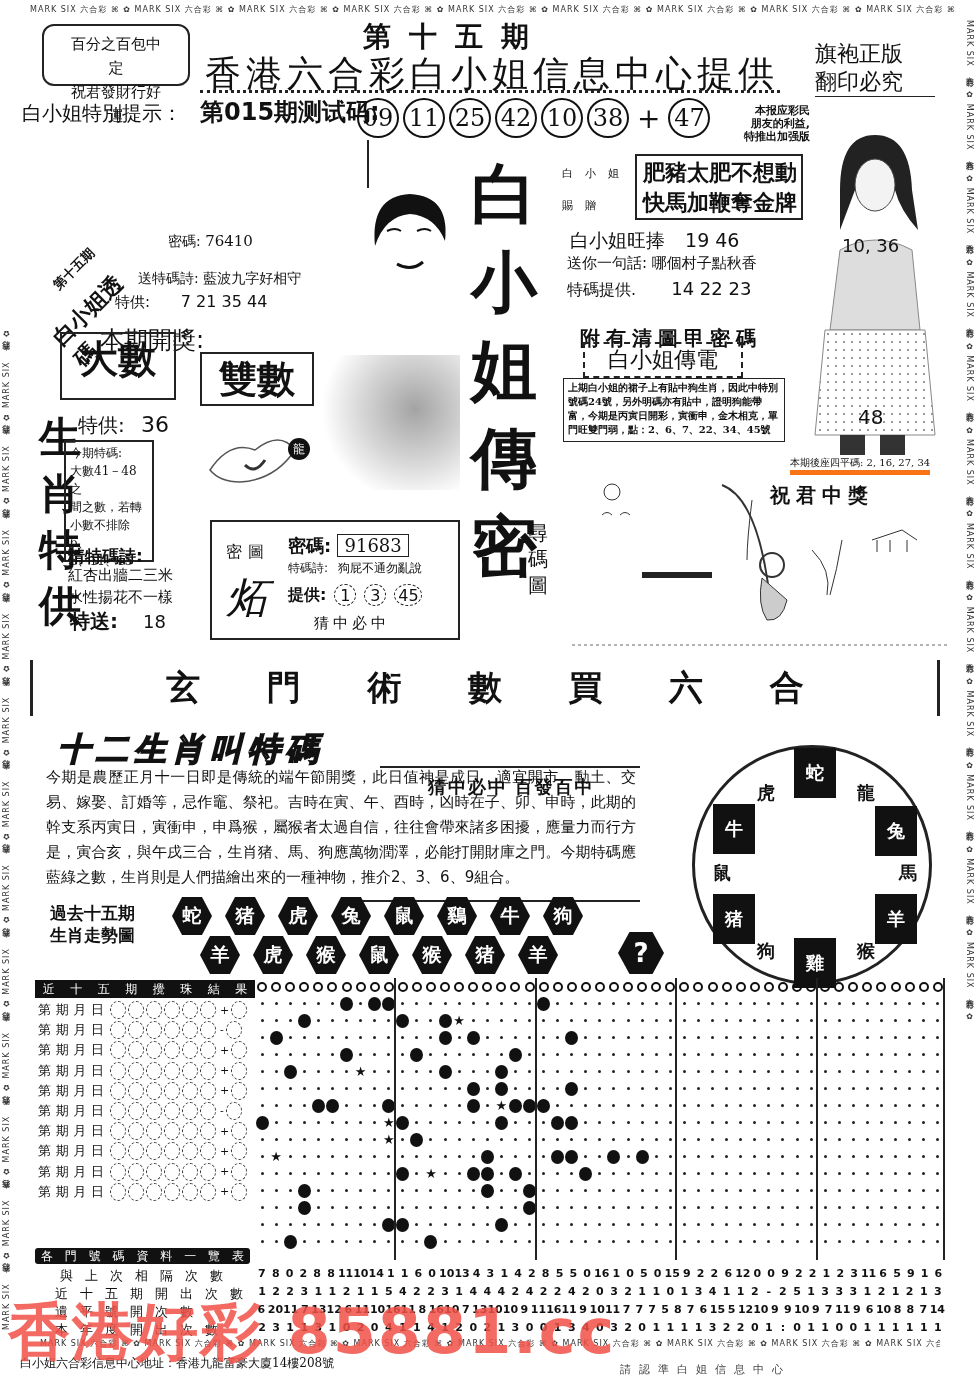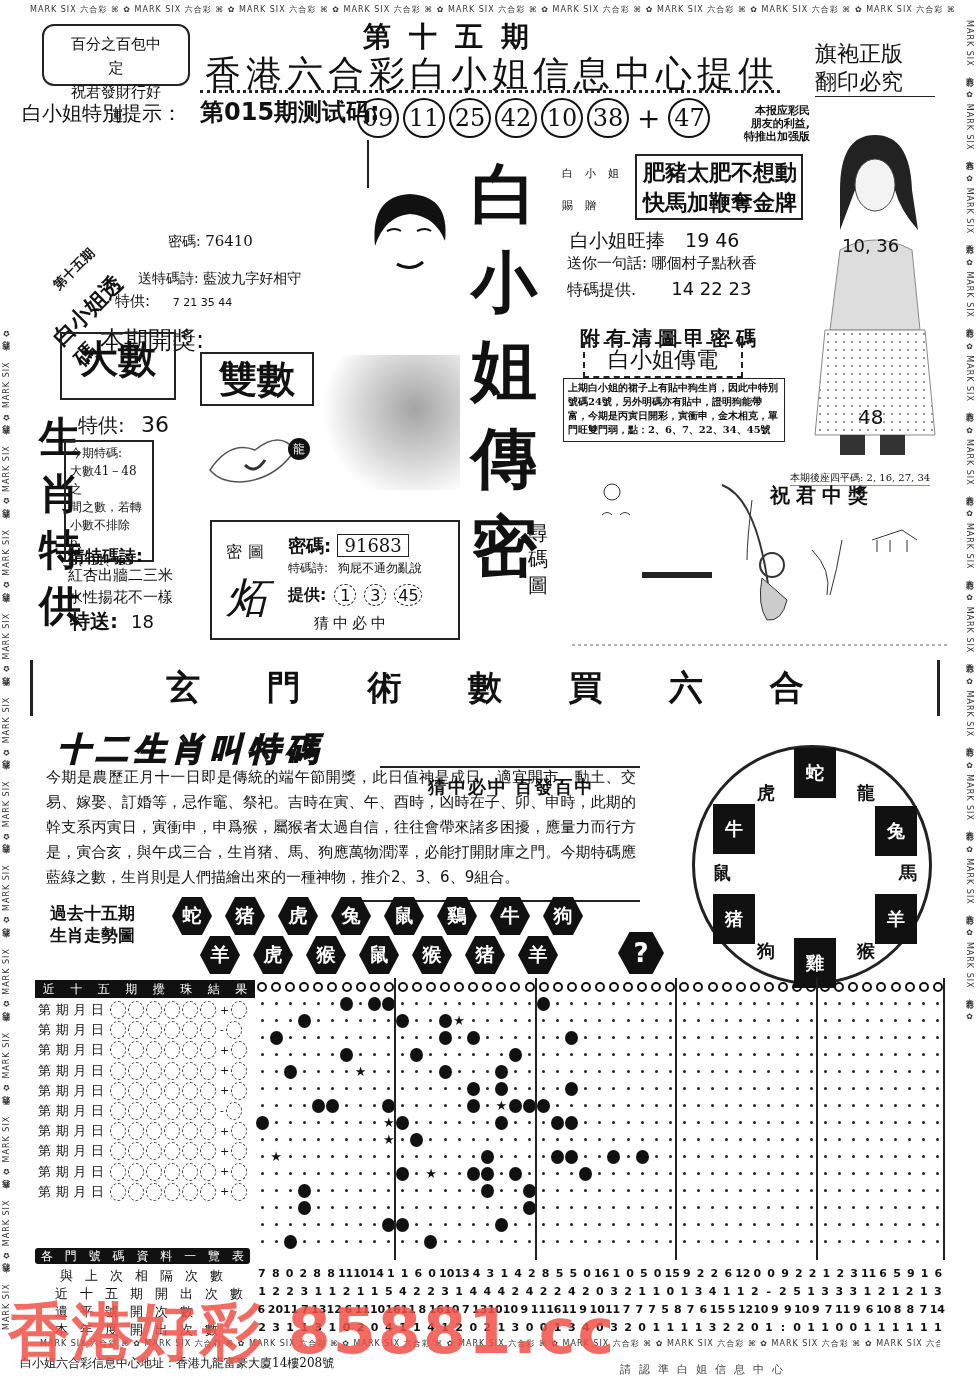"7 21 35 44" span { font-size: 11px -> 16px; margin-left: 18px -> 26px }
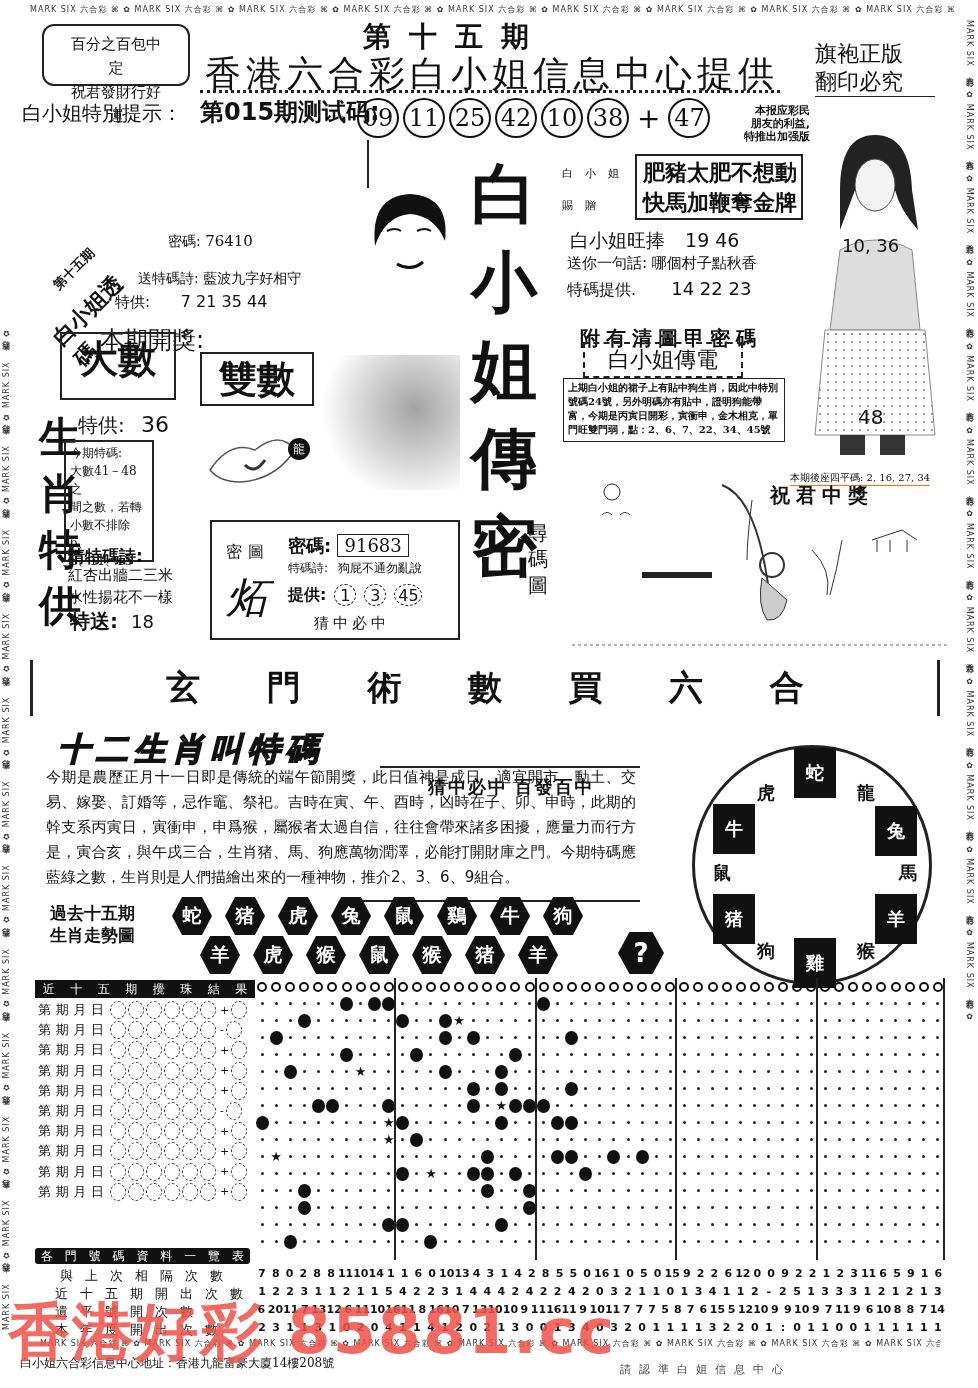"本期後座四平碼: 2, 16, 27, 34" .four-codes { border-bottom: 1px solid #f97316 -> 5px solid #f97316; top: 471px -> 456px }
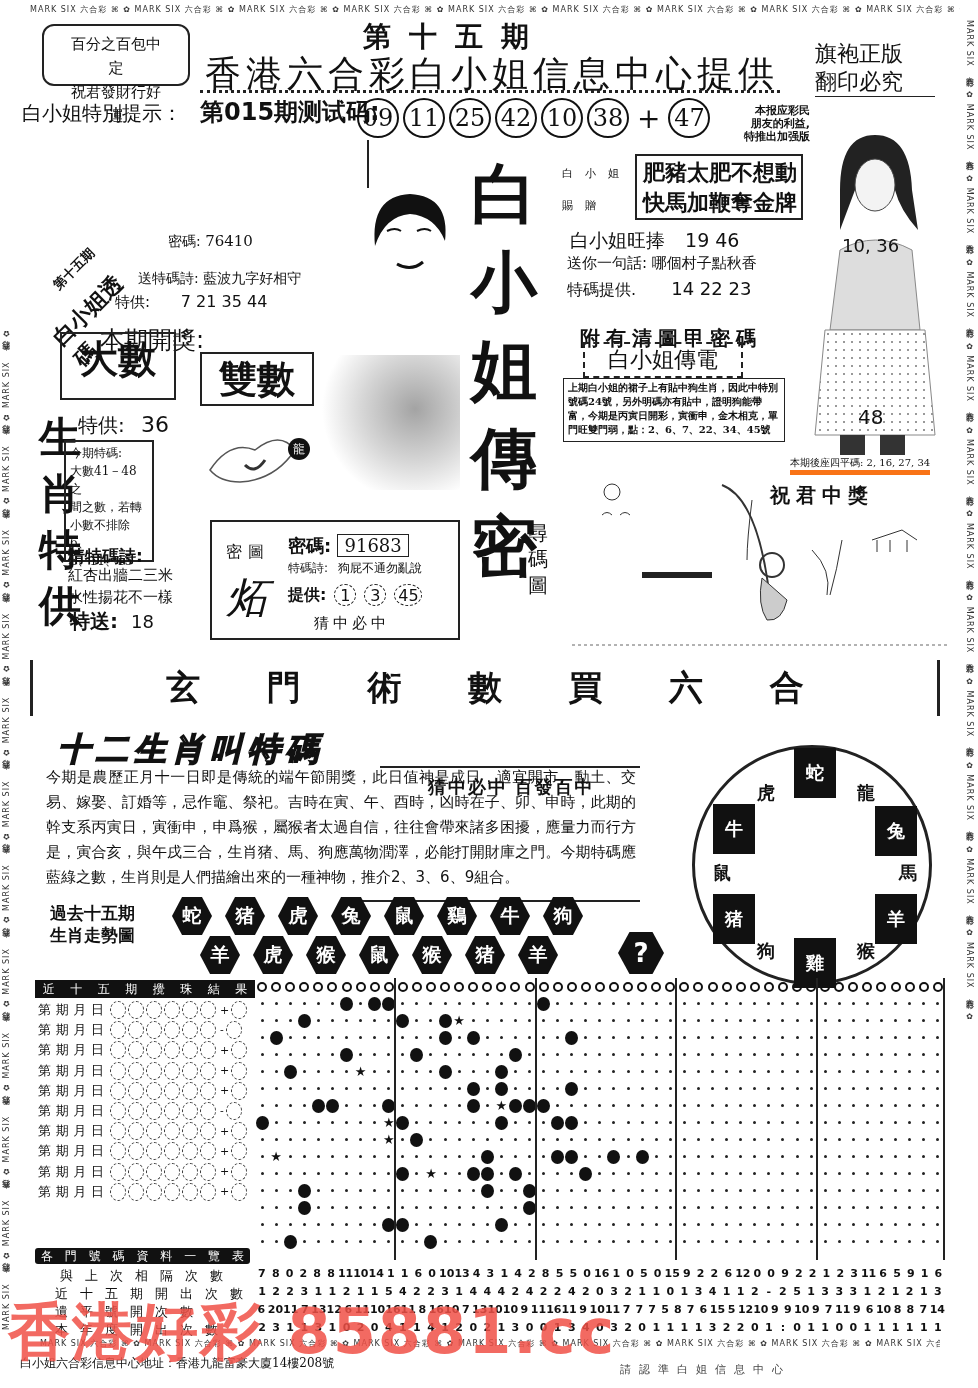"18" span { margin-left: 6px -> 18px }
